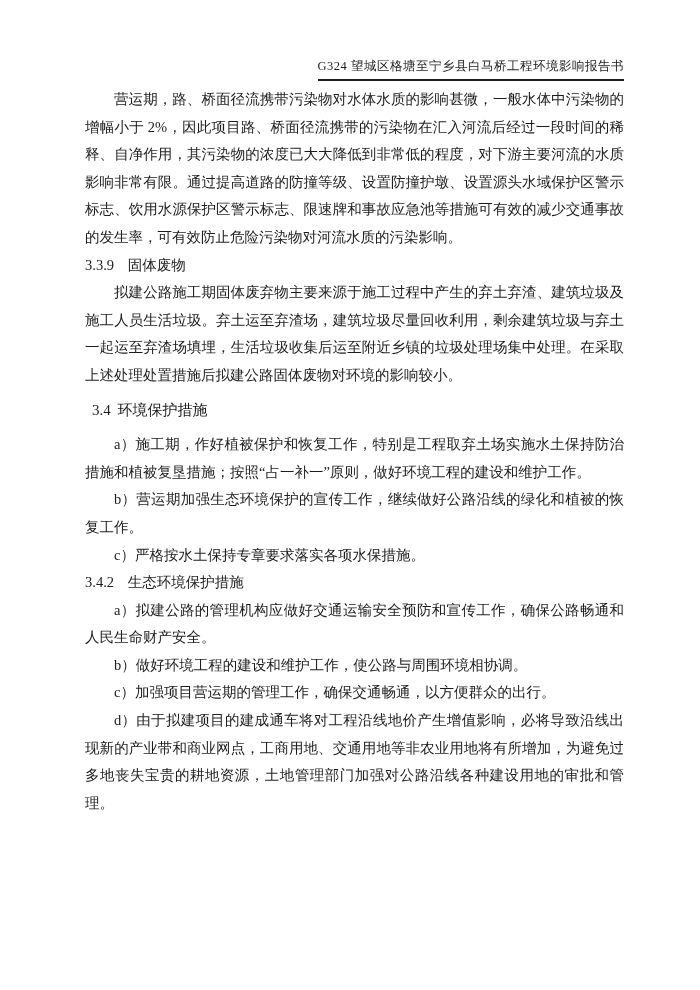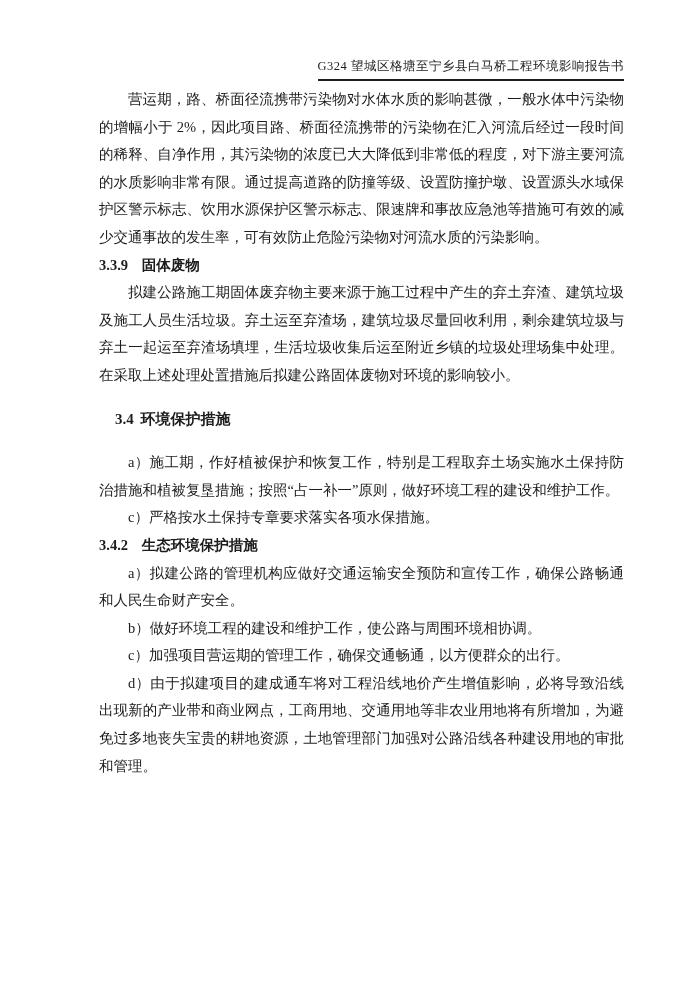"营运期，路、桥面径流携带污染物对水体水质的影响甚微，一般水体中污染物的增幅小于" .content { left: 99px -> 85px }
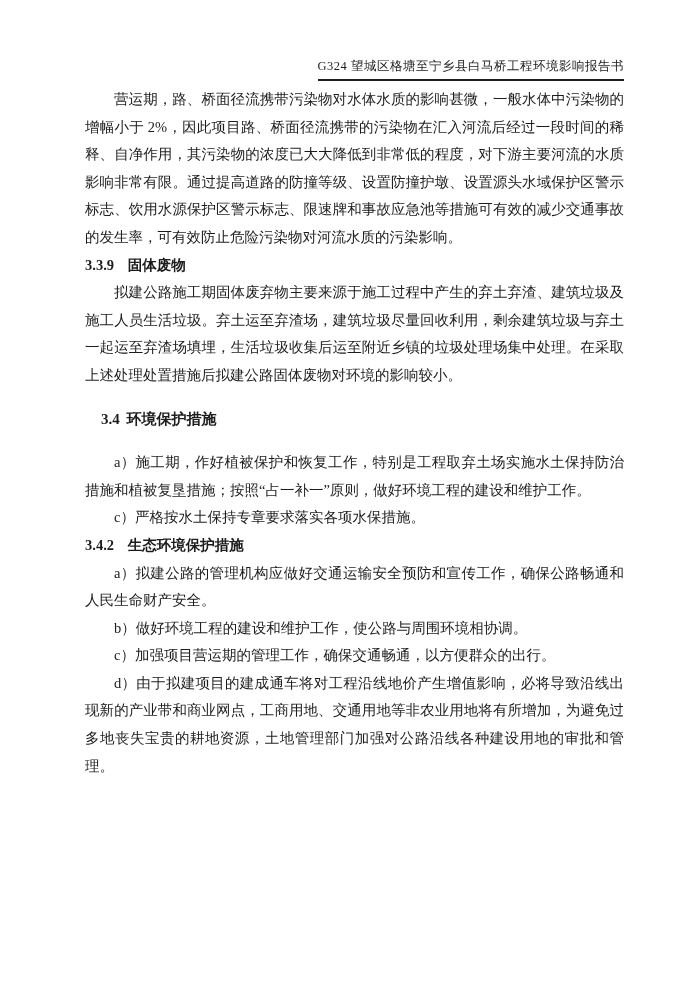"3.3.9 固体废物" .heading3 { font-weight: bold -> normal }
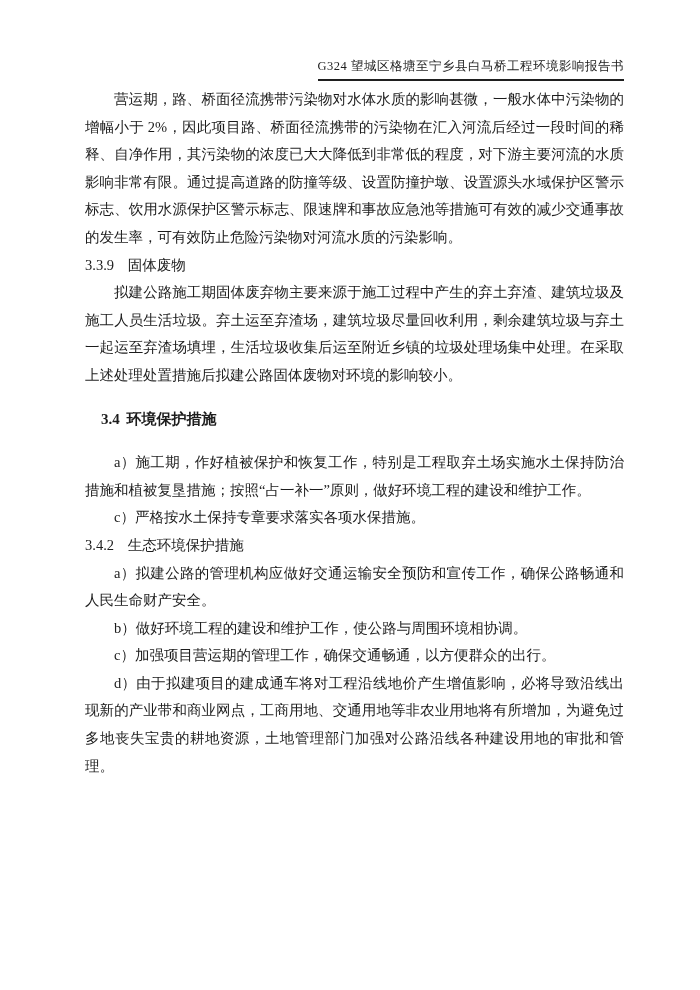"3.4 环境保护措施" .heading2 { font-weight: bold -> normal; margin: 16px -> 7px }
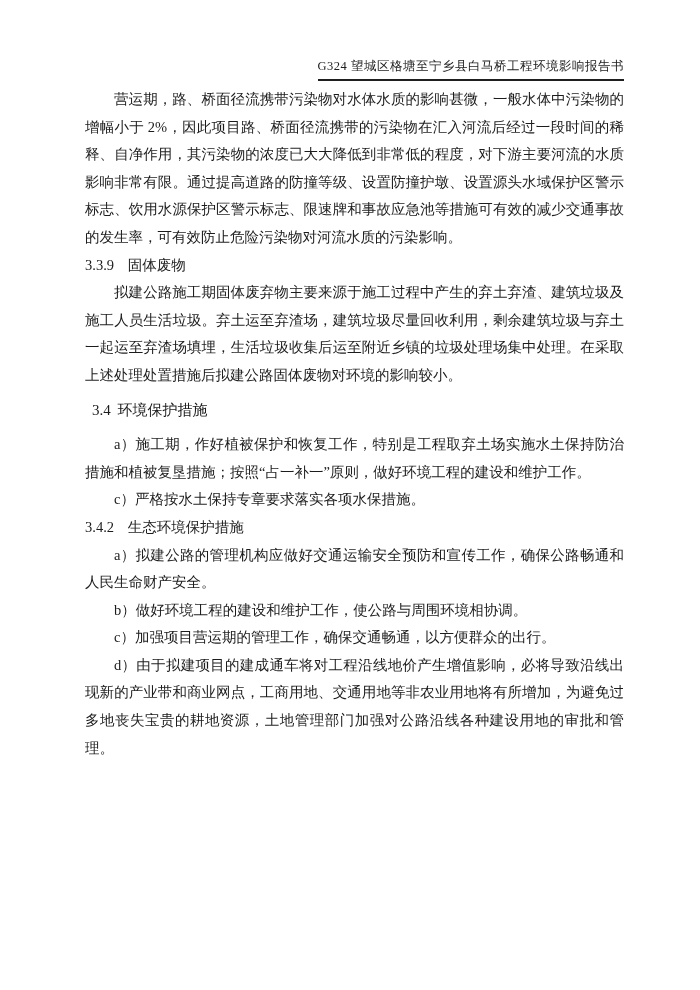"b）营运期加强生态环境保护的宣传工作，继续做好公路沿线的绿化和植被的恢复工作。" p.para { html: none -> <p>b）营运期加强生态环境保护的宣传工作，继续做好公路沿线的绿化和植被的恢复工作。</p> }
